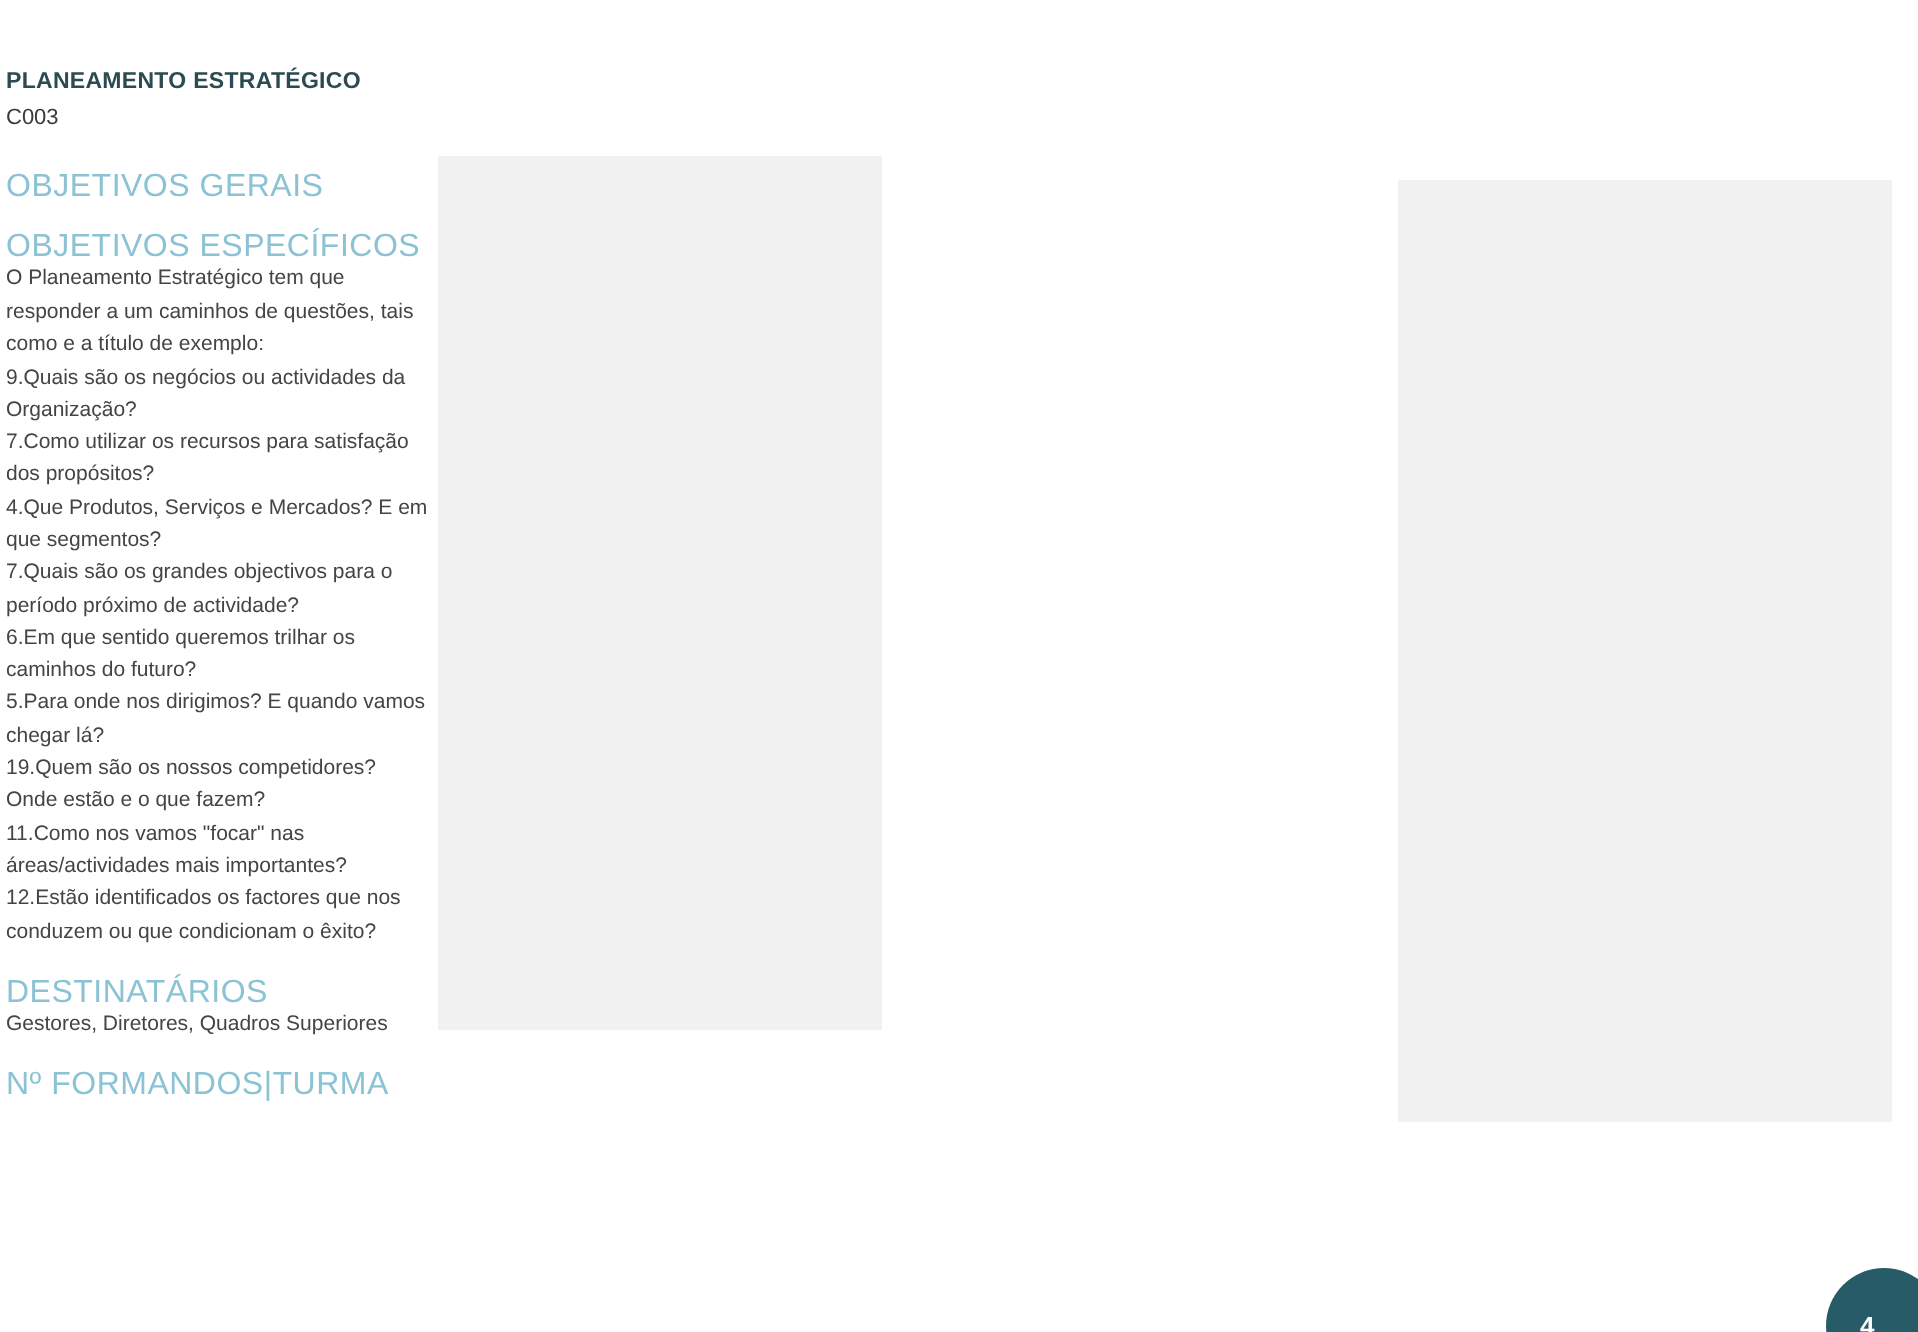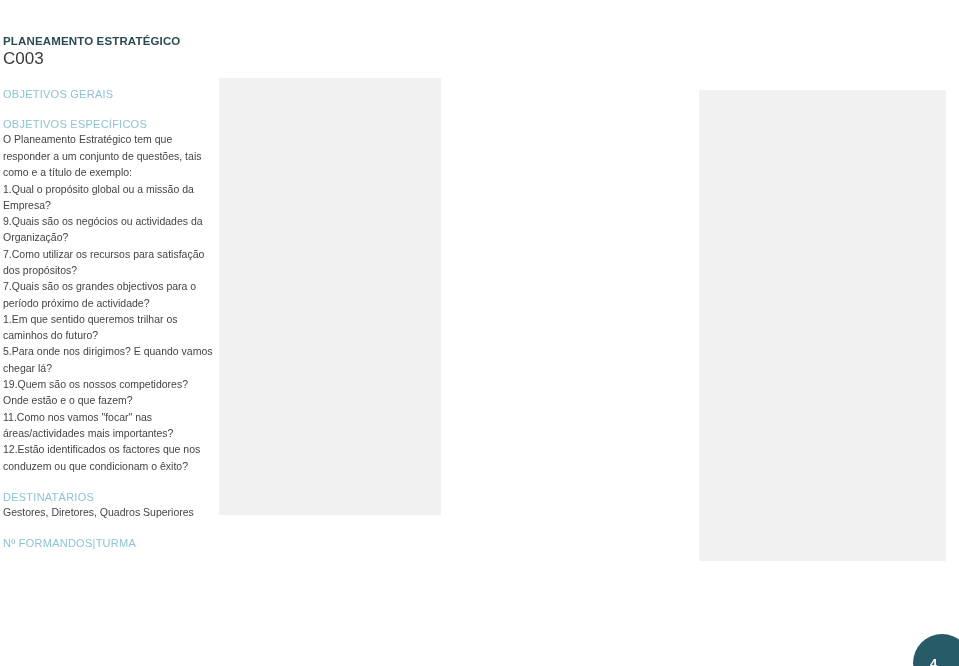"C003" .course-code { font-size: 17px -> 11px }
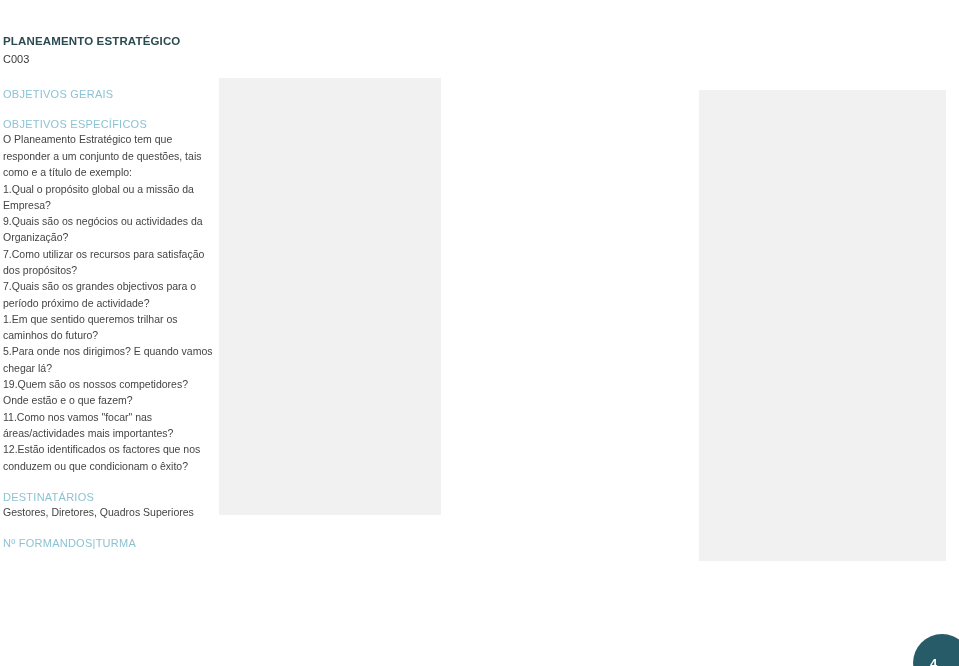"OBJETIVOS GERAIS" .section-label { font-size: 11px -> 16px }
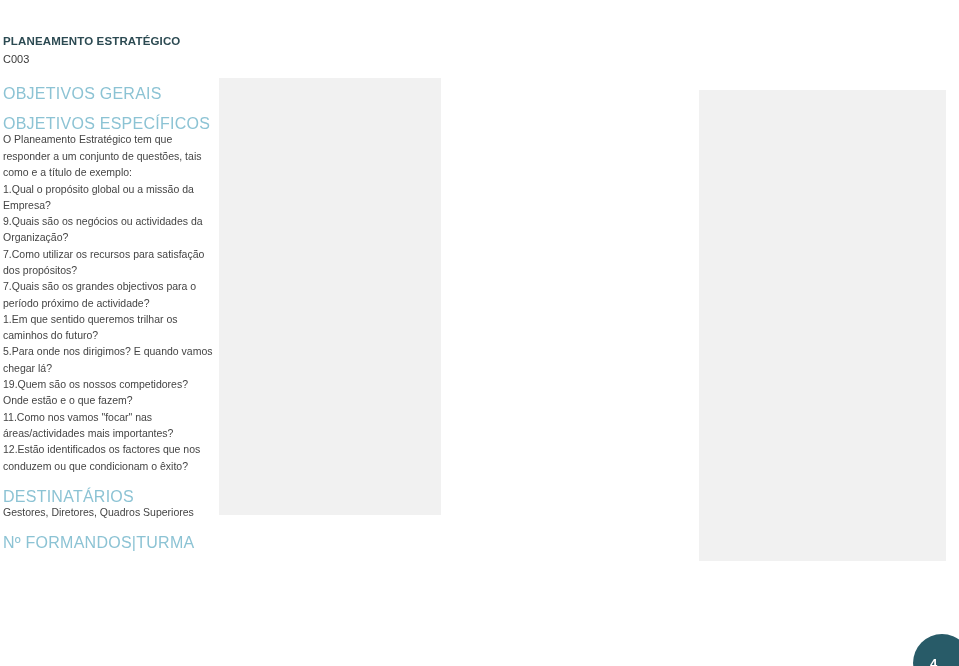"O Planeamento Estratégico tem que" p.body-text { text: conjunto -> caminhos }
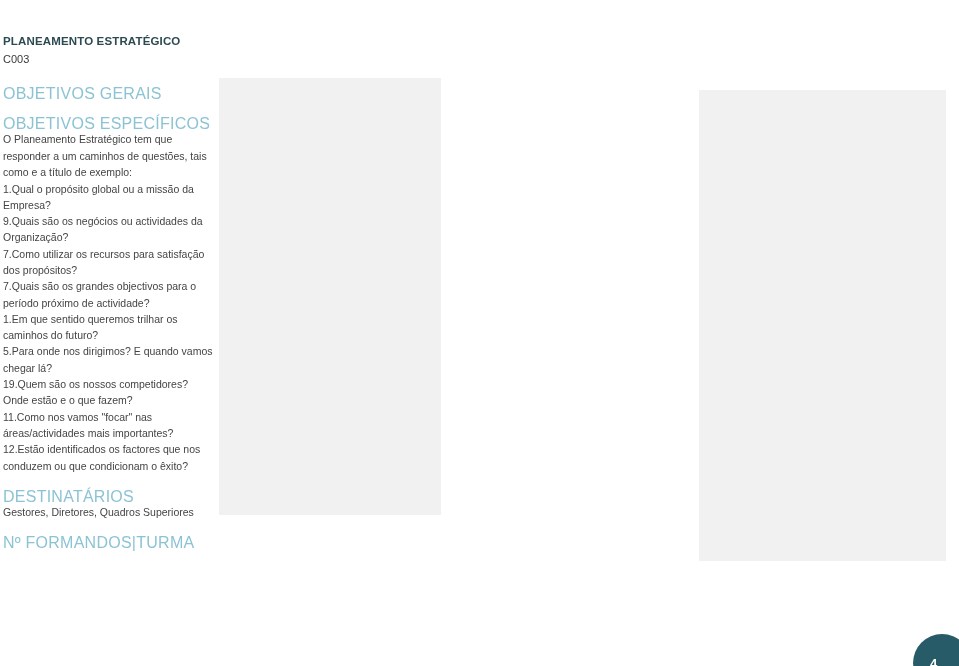"1.Qual o propósito global ou" li { html: <li>1.Qual o propósito global ou a missão da Empresa?</li> -> none }
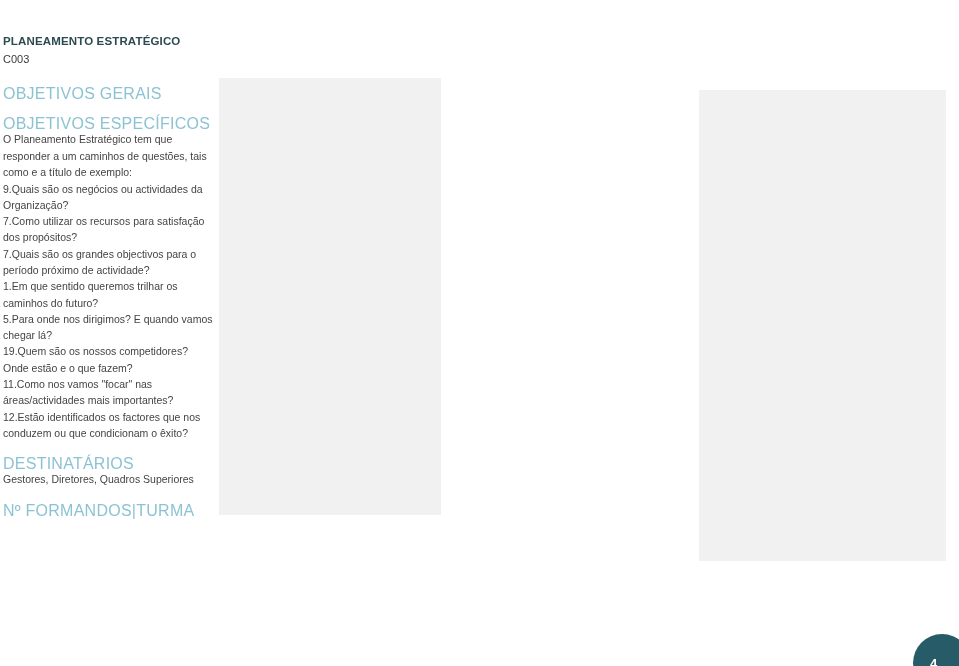"4.Que Produtos, Serviços e Mercados?" li { html: none -> <li>4.Que Produtos, Serviços e Mercados? E em que segmentos?</li> }
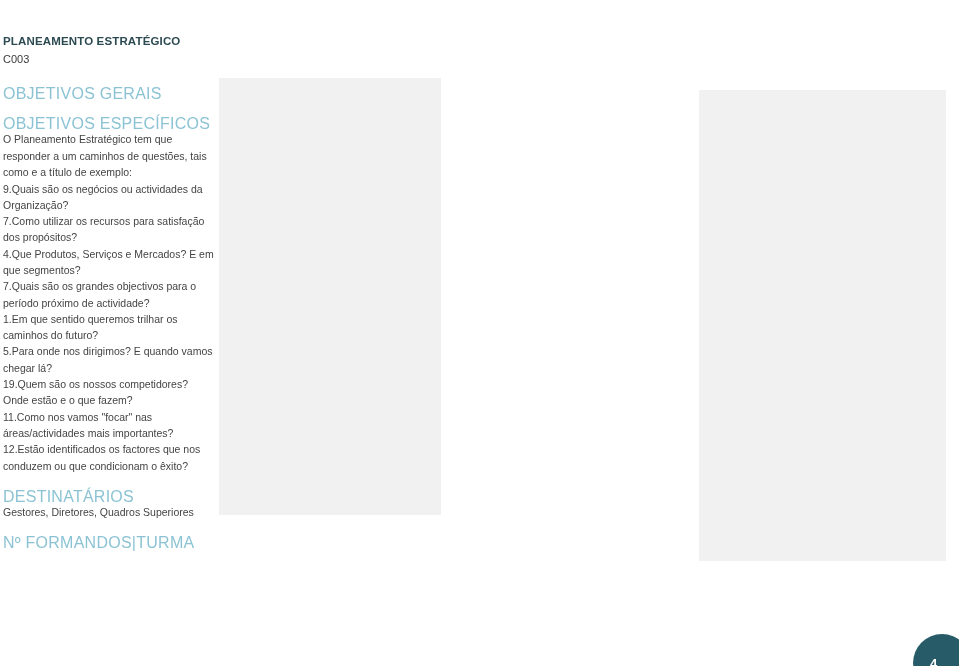"1.Em que sentido queremos trilhar" li { text: 1.Em -> 6.Em }
